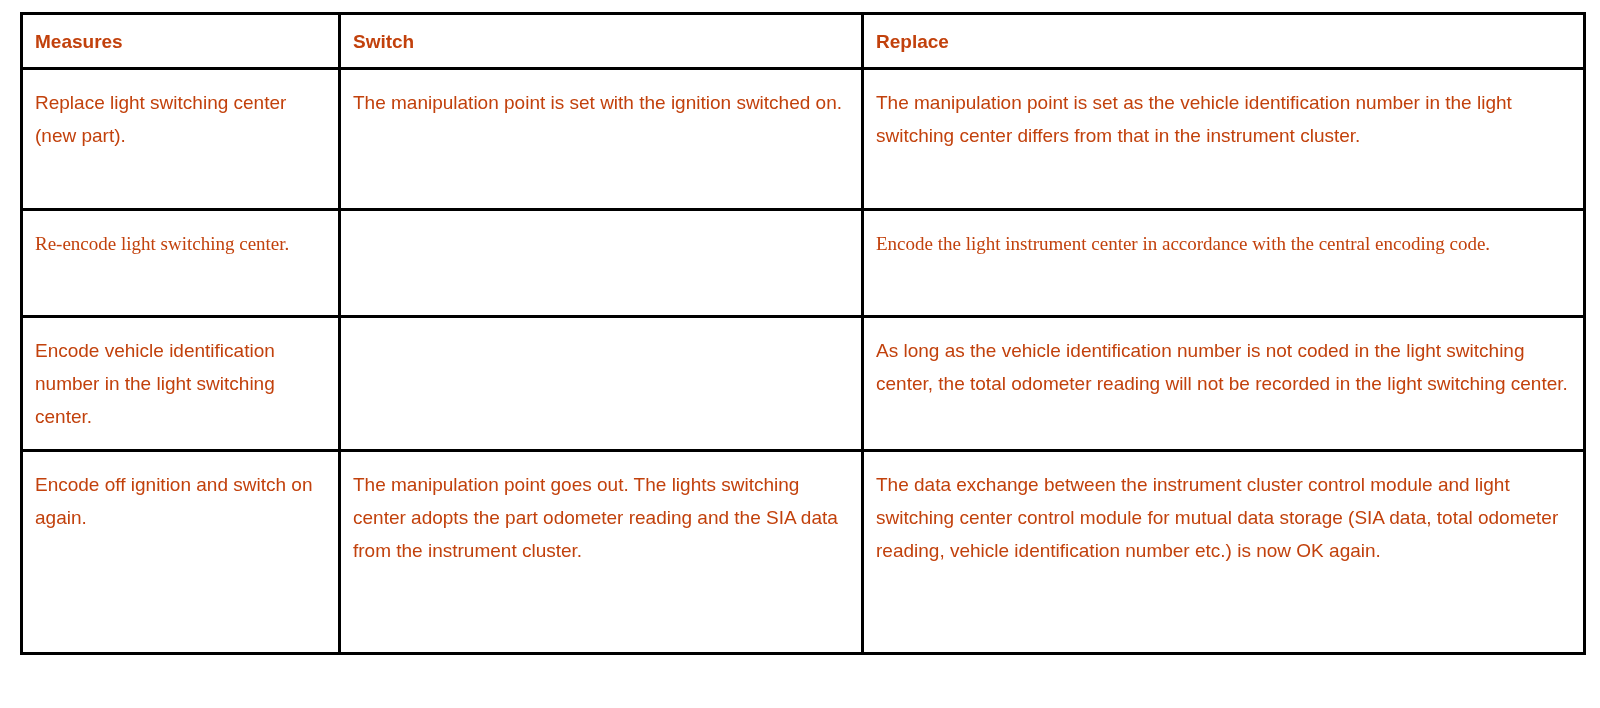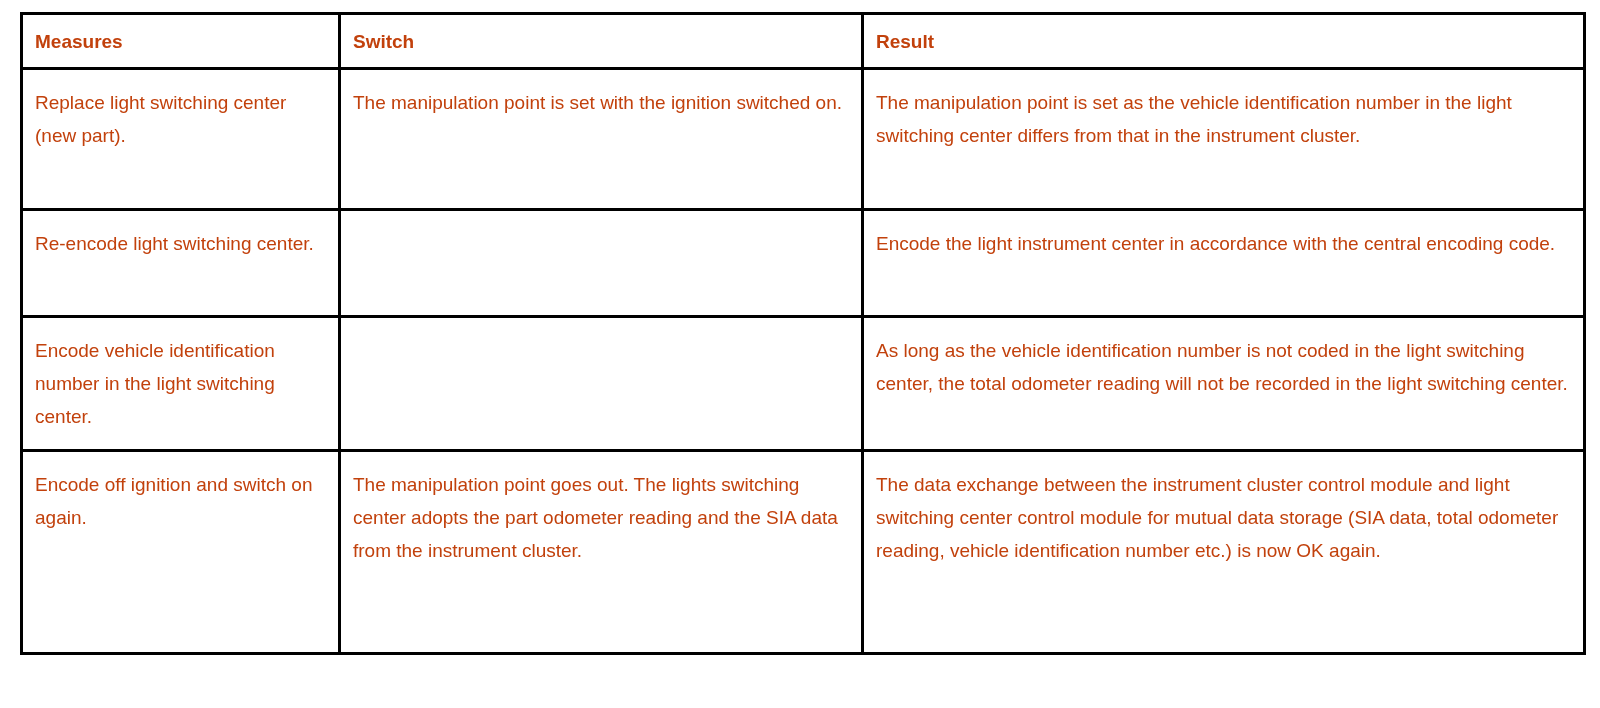"Result" th { text: Result -> Replace }
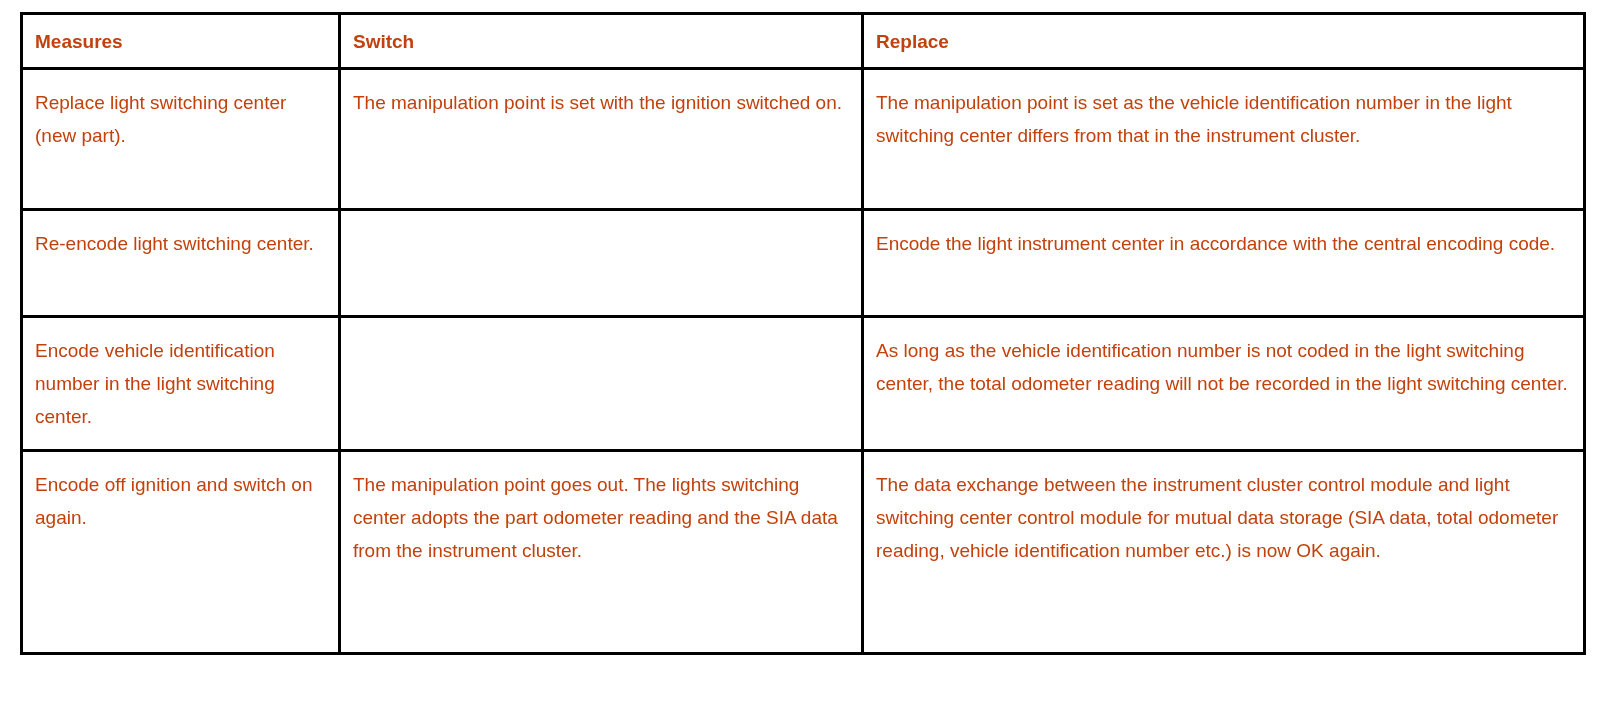"Re-encode light switching center." tr.r-1 { font-family: none -> Liberation Serif, serif }
